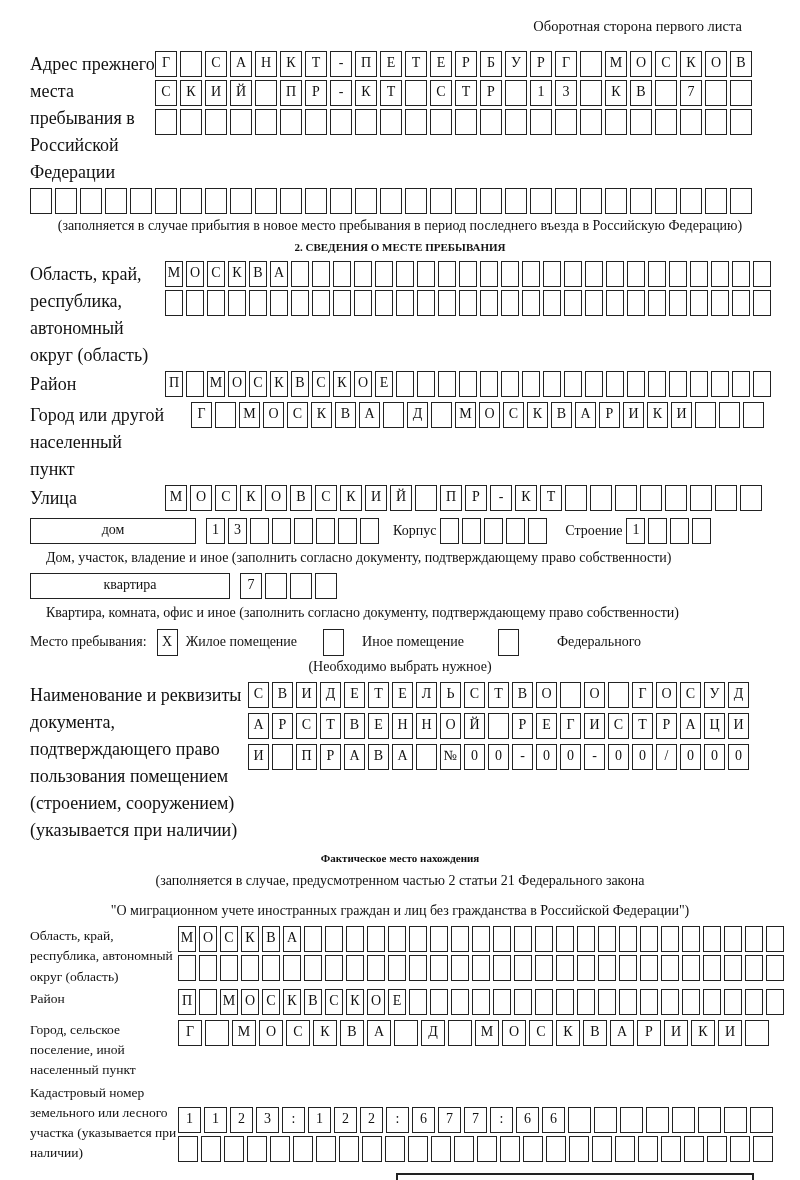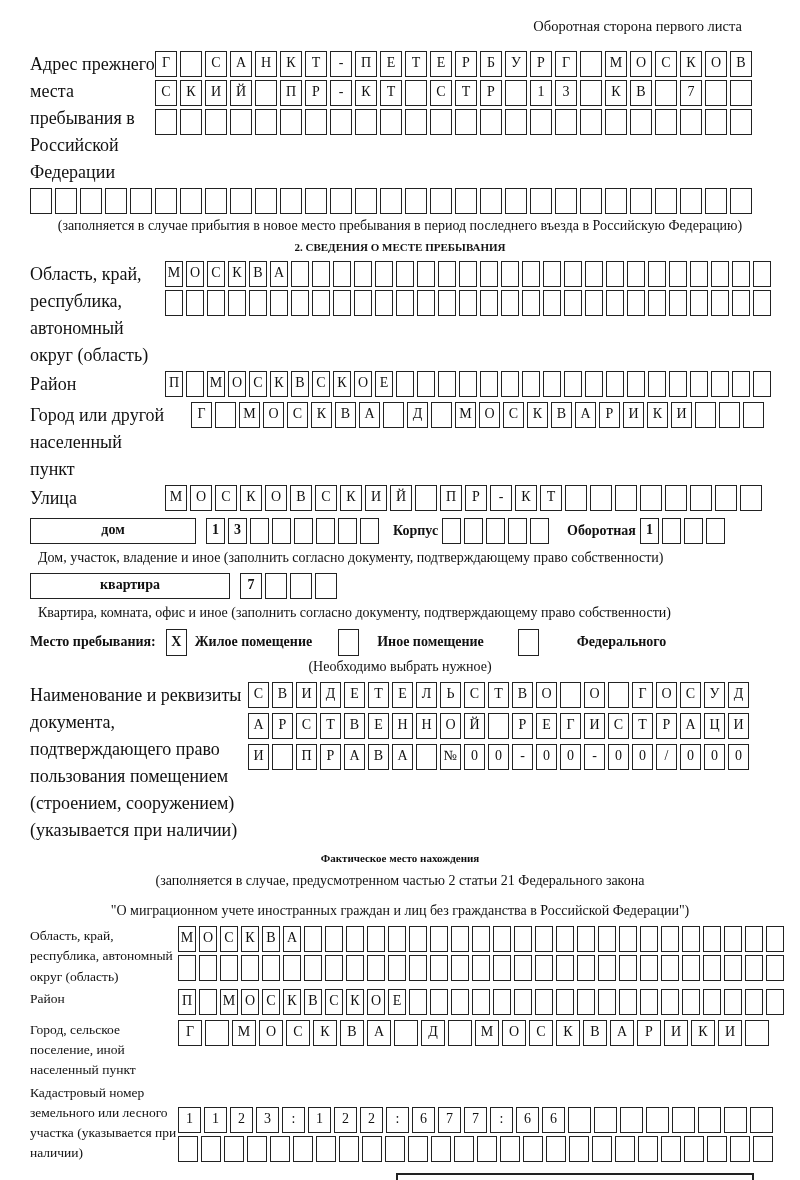"дом" .domrow,.kvrow,.mestorow { font-weight: bold -> none }
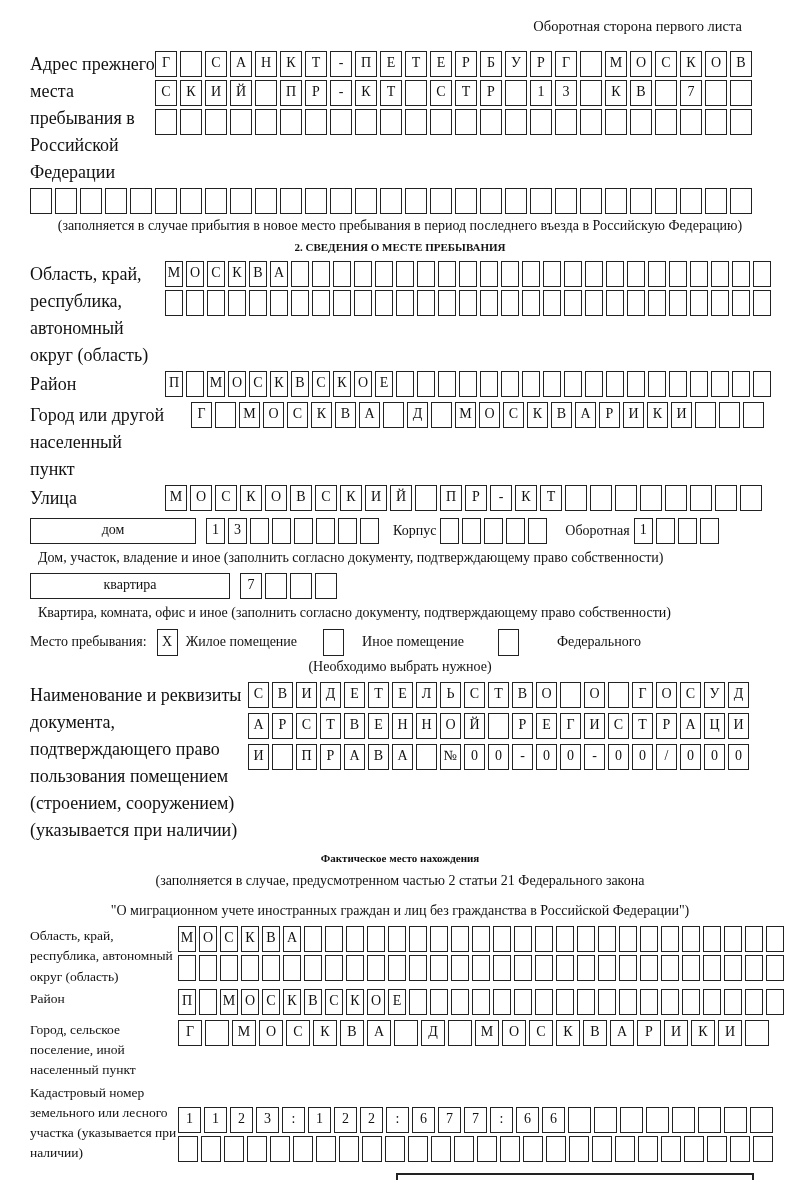"Оборотная" div.inline-lab { text: Оборотная -> Строение }
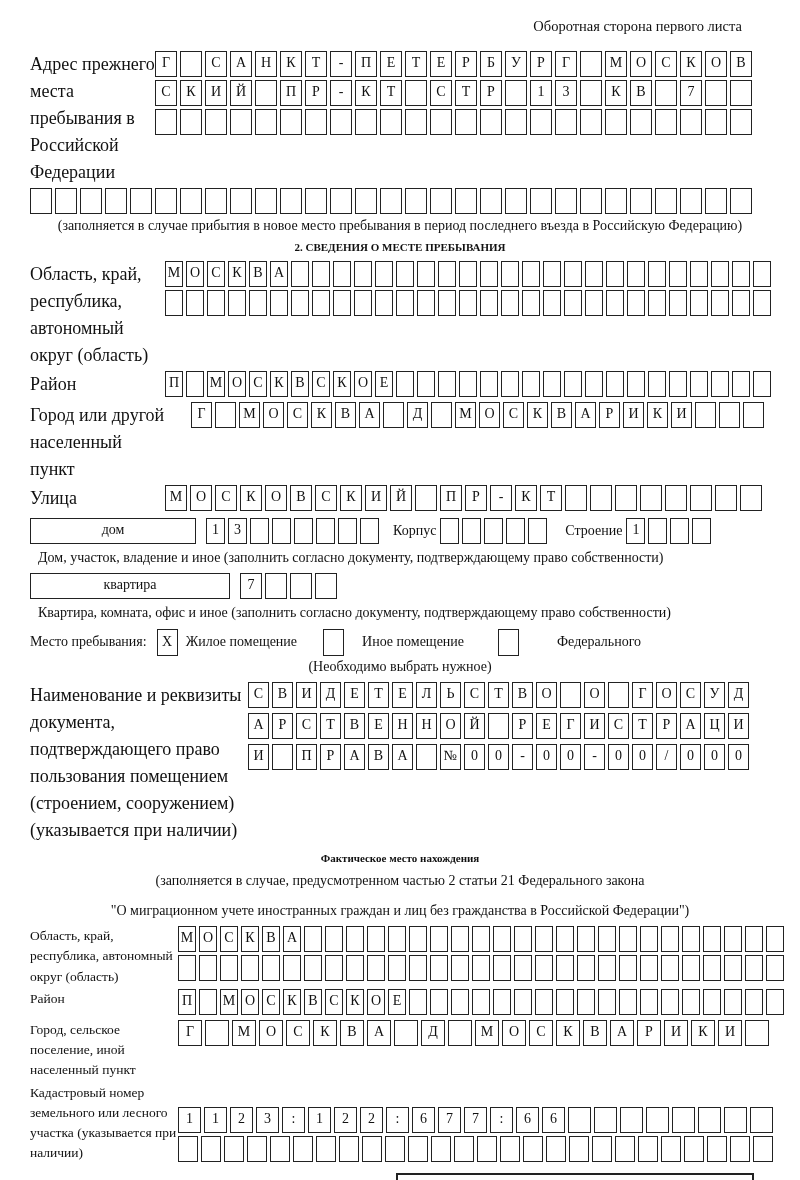"Дом, участок, владение и иное" .caption.left { margin-left: 8px -> 16px }
